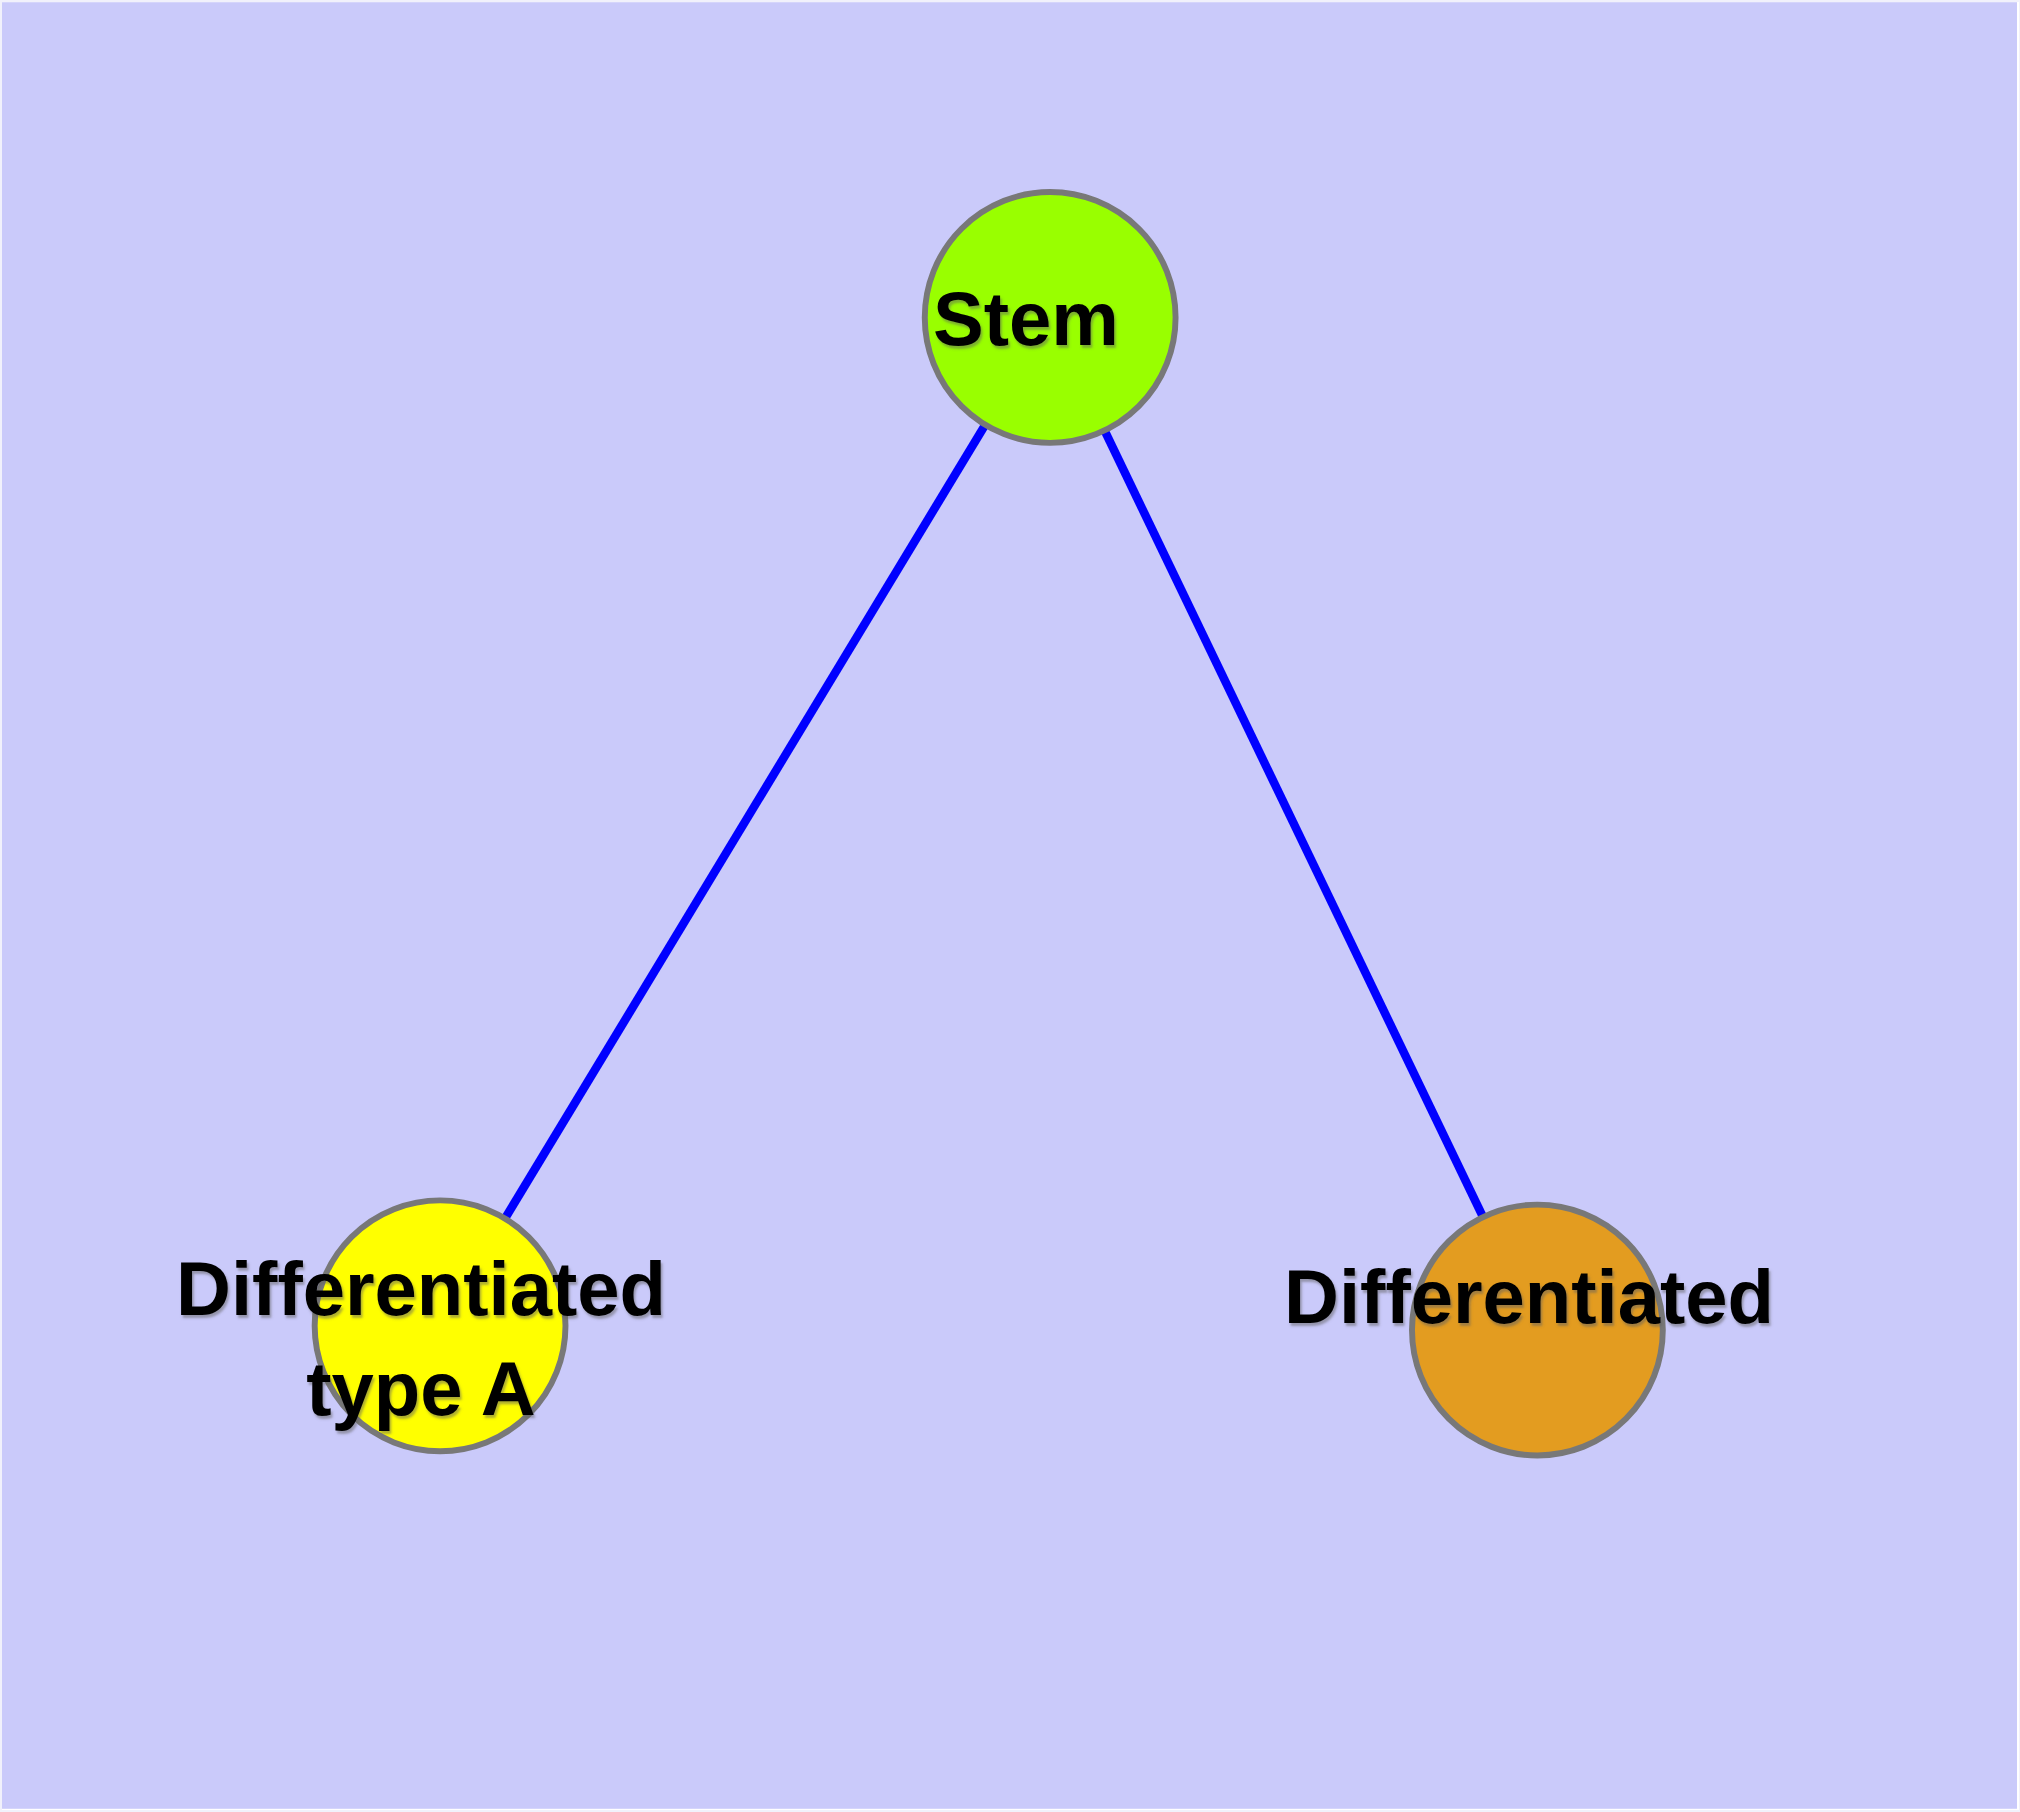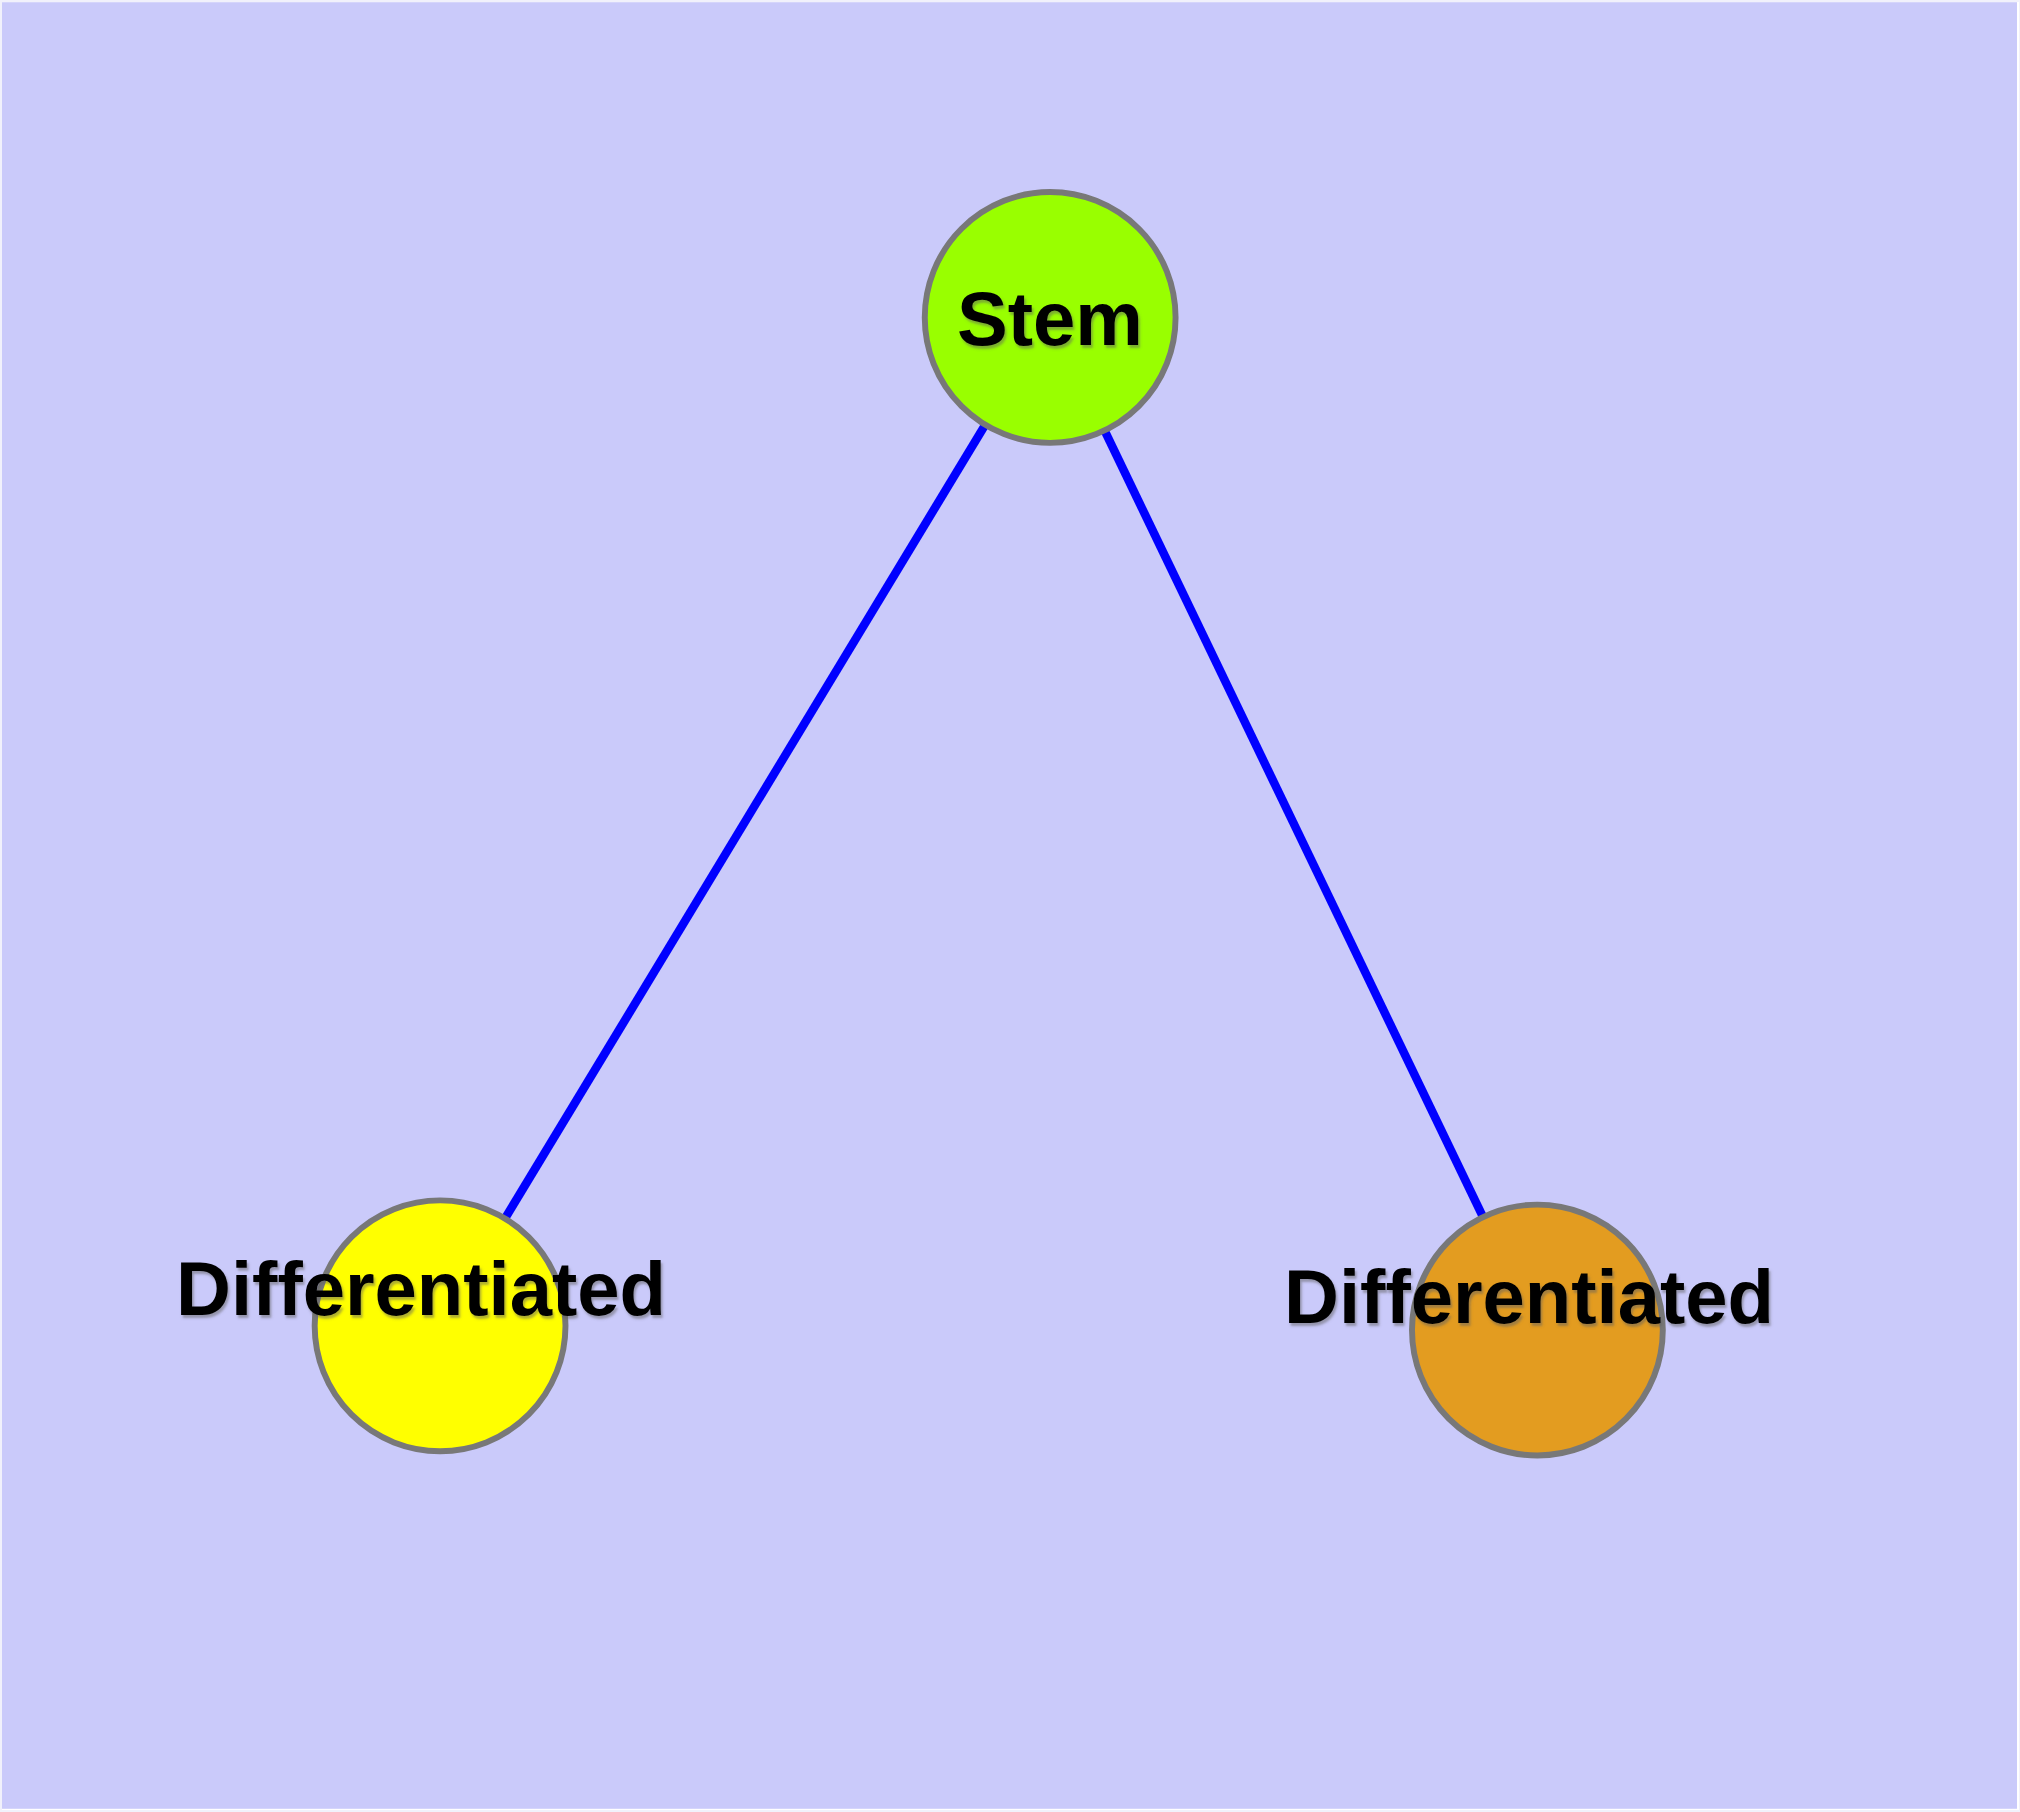"Stem" div.node-label { left: 1048px -> 1024px }
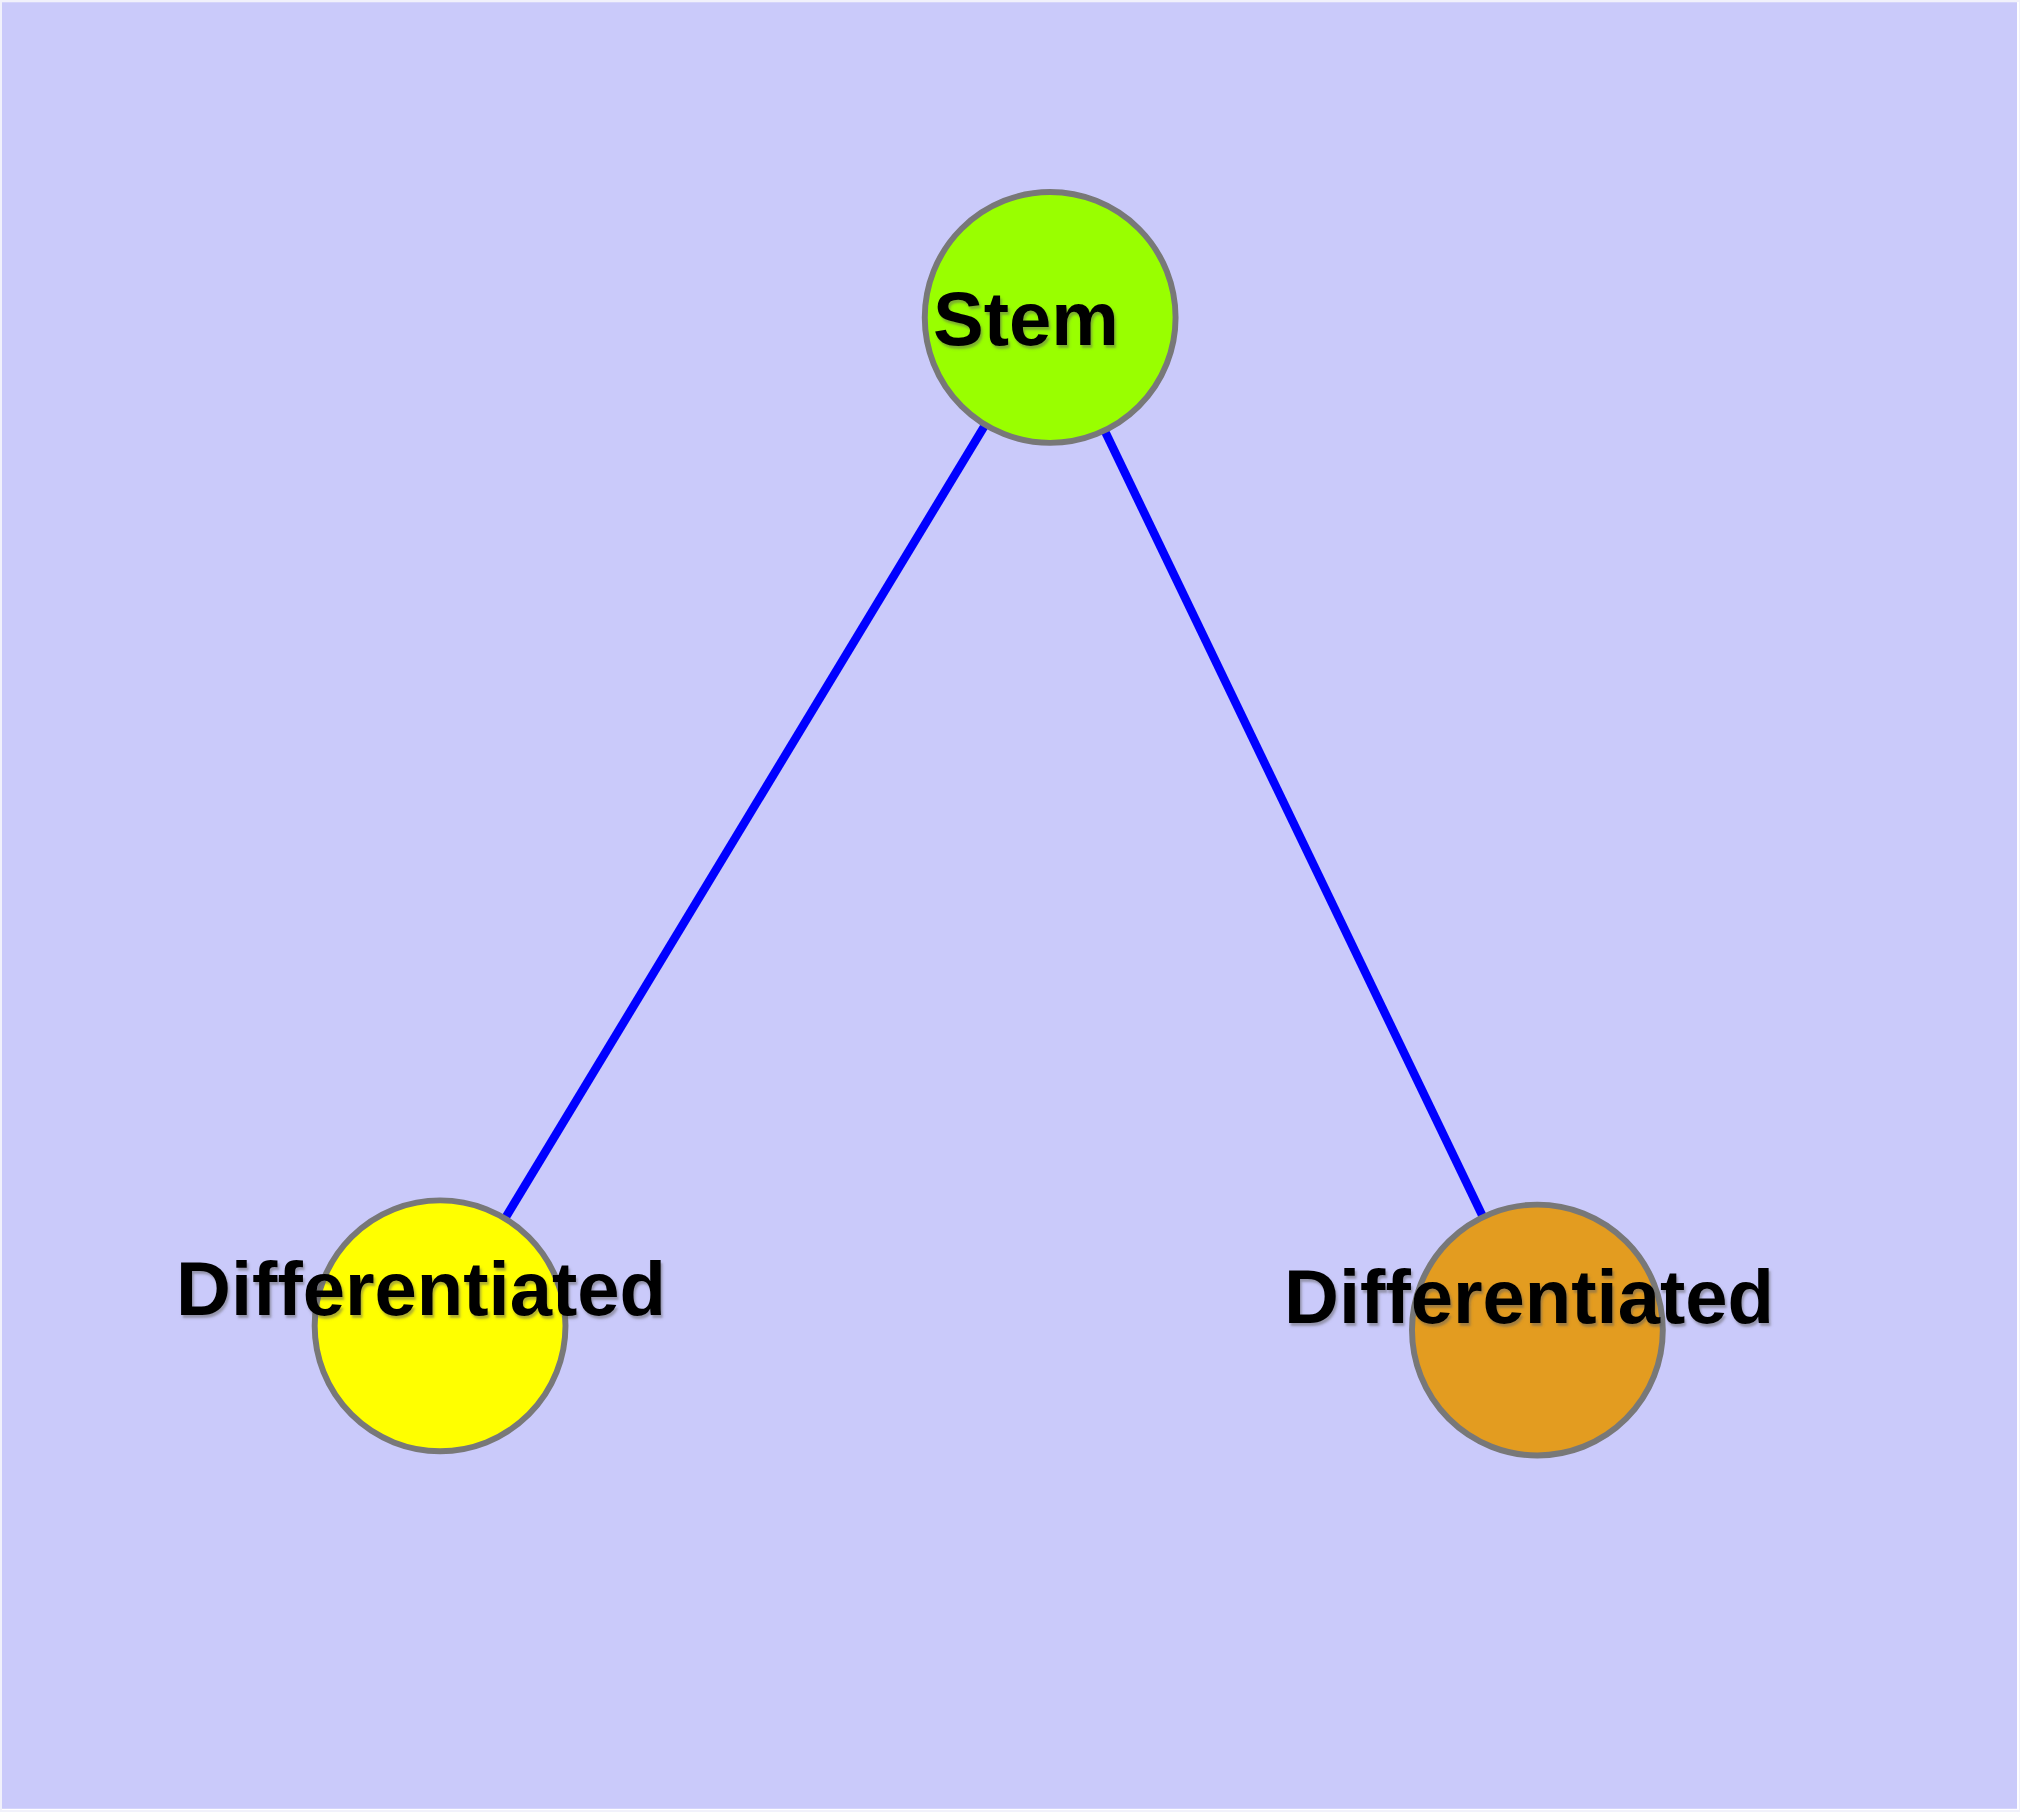"type A" span.line { html: none -> <span>type A</span> }
